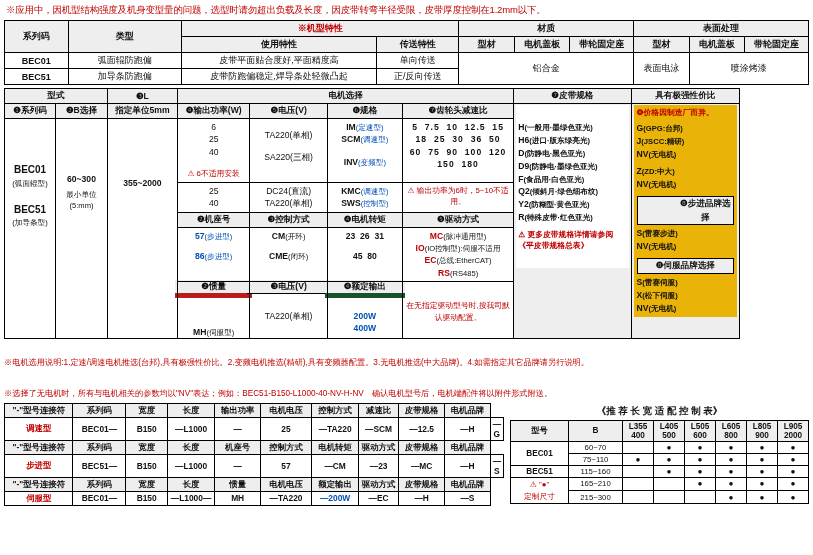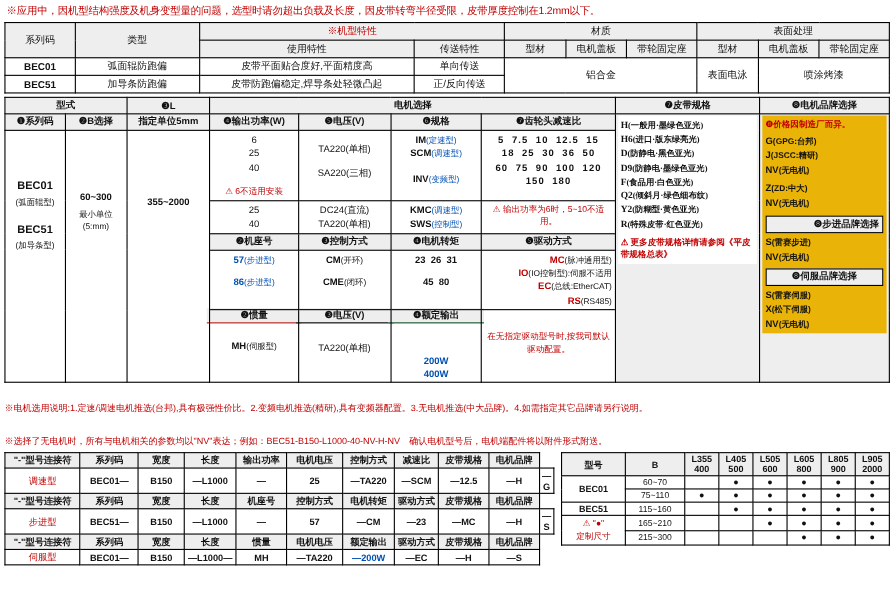"※机型特性" .t1 .hdr { font-weight: normal -> bold }
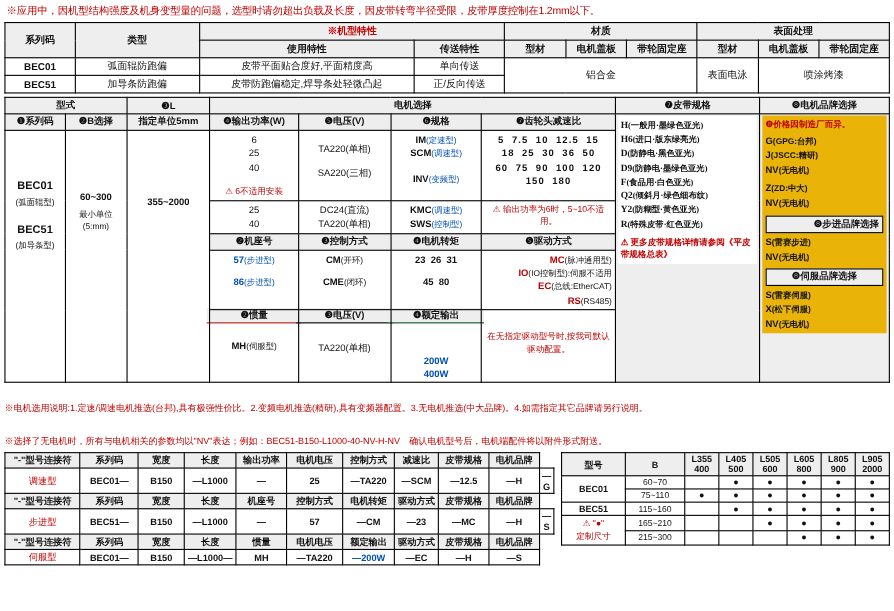"型式" .t2 { width: 805px -> 736px }
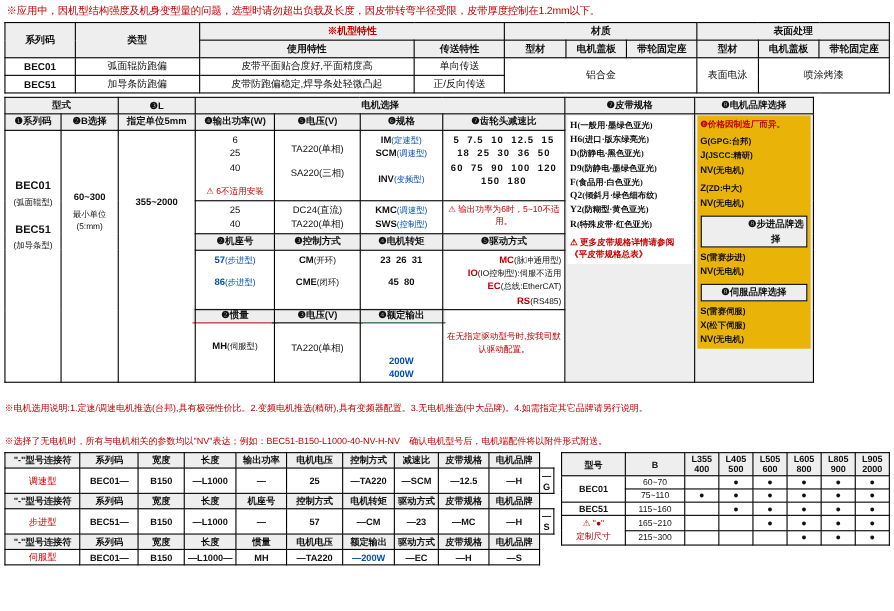"❽电机品牌选择" td.hdr { text: ❽电机品牌选择 -> 具有极强性价比 }
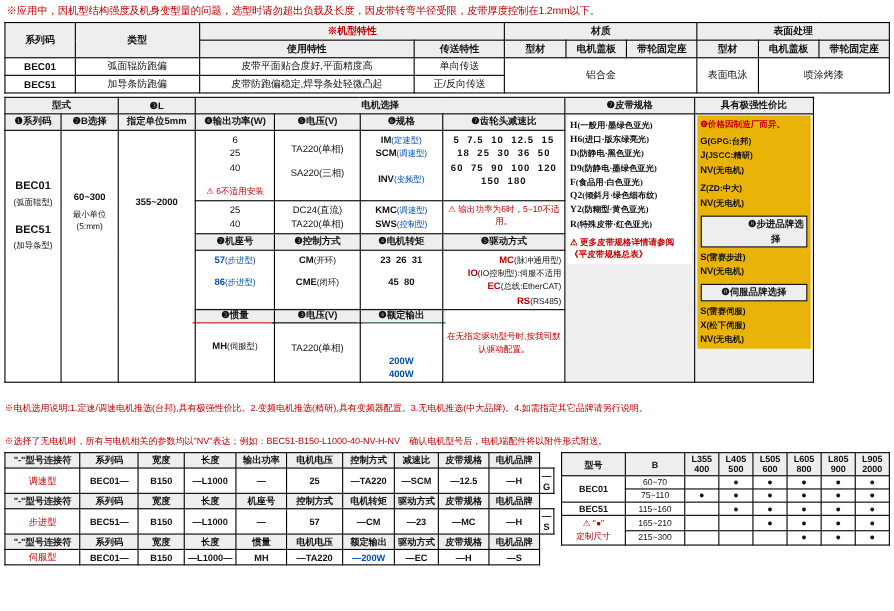"H(一般用·墨绿色亚光)" div { font-family: Liberation Serif, serif -> none; padding: 2px 2px -> 16px 2px }
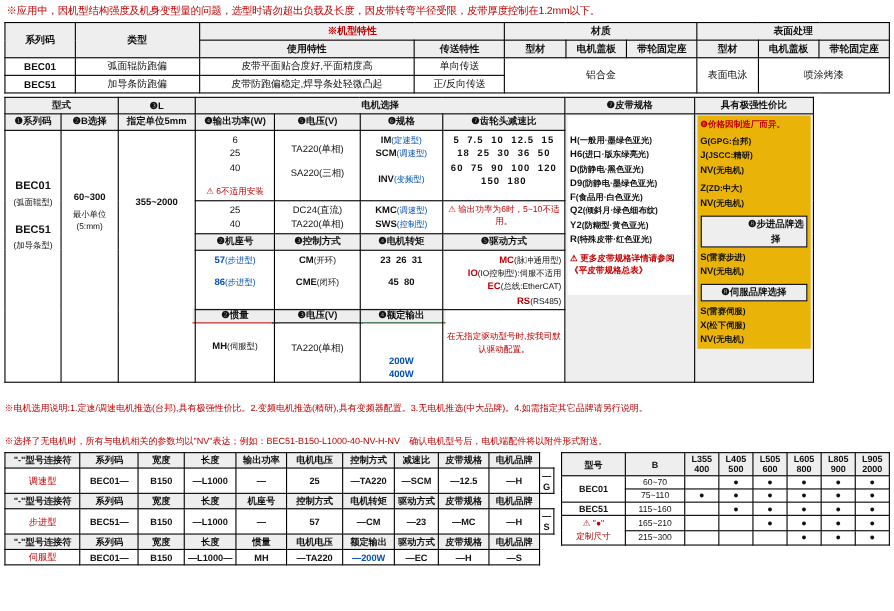"MC(脉冲通用型)" .t2 .lft { text-align: right -> center }
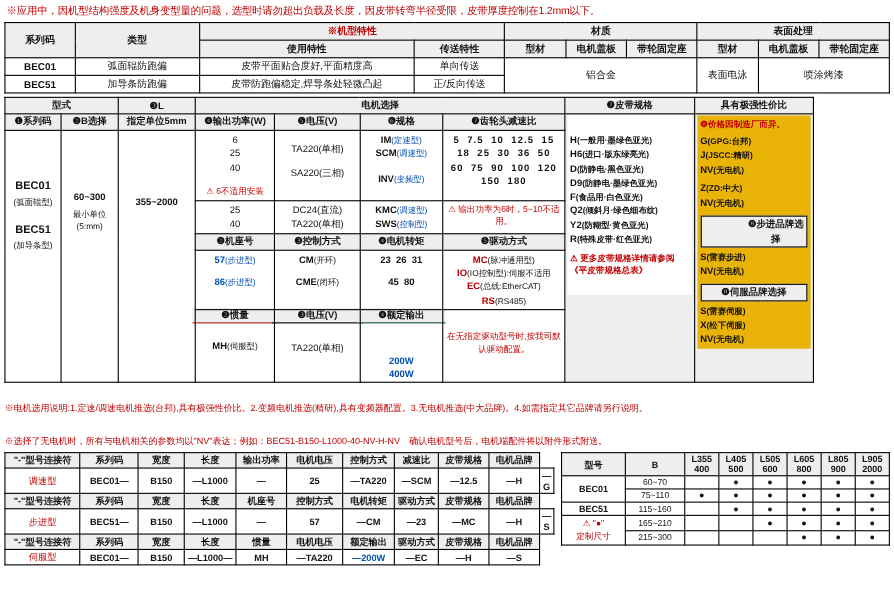"❷惯量" div.hdr { border-bottom: 1px solid #b91c1c -> 5px solid #b91c1c; margin: -2px -3px 0 -> -2px -3px 14px }
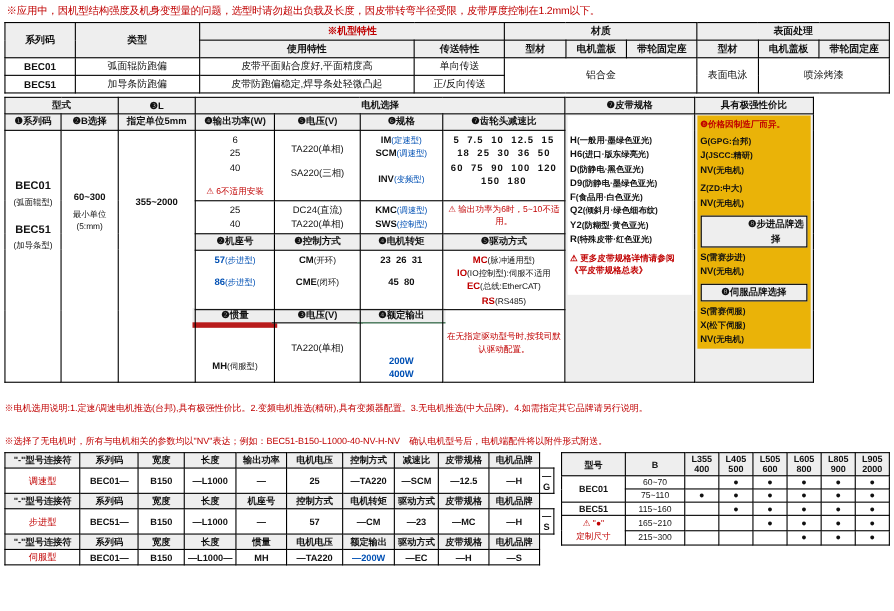"❹额定输出" div.hdr { border-bottom: 1px solid #14532d -> 5px solid #14532d; margin: -2px -3px 18px -> -2px -3px 2px }
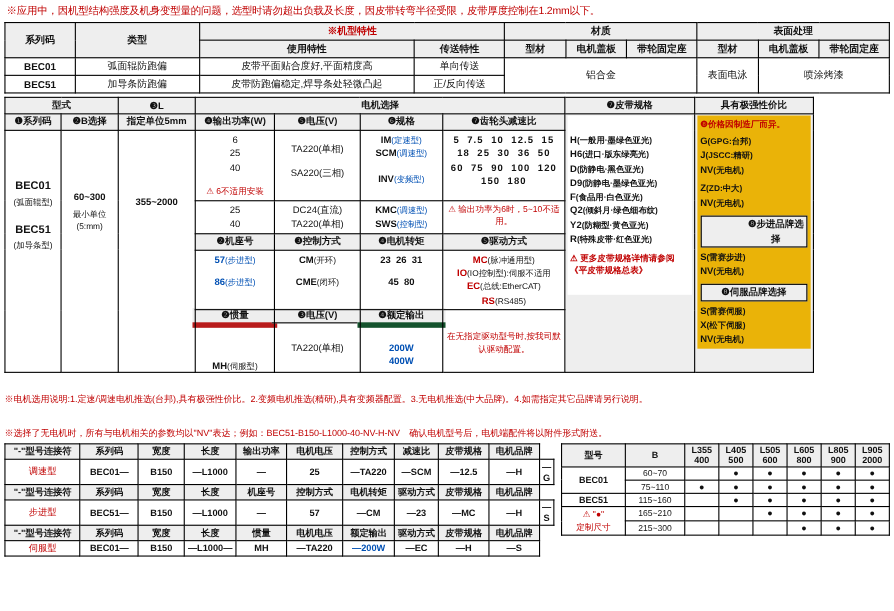"《推 荐 长 宽 适" div.cap { html: none -> <div>《推 荐 长 宽 适 配 控 制 表》</div> }
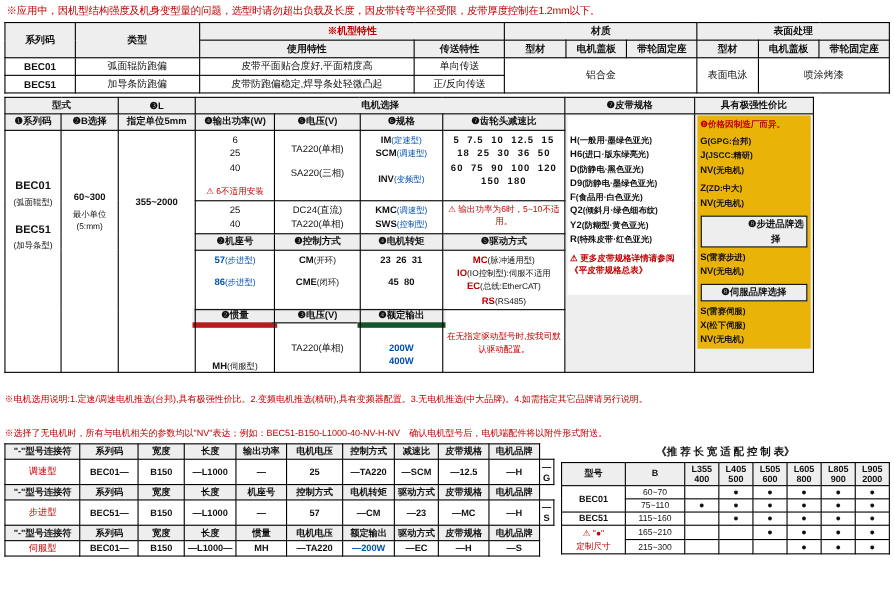"调速型" .t3 .lbl { font-weight: normal -> bold }
